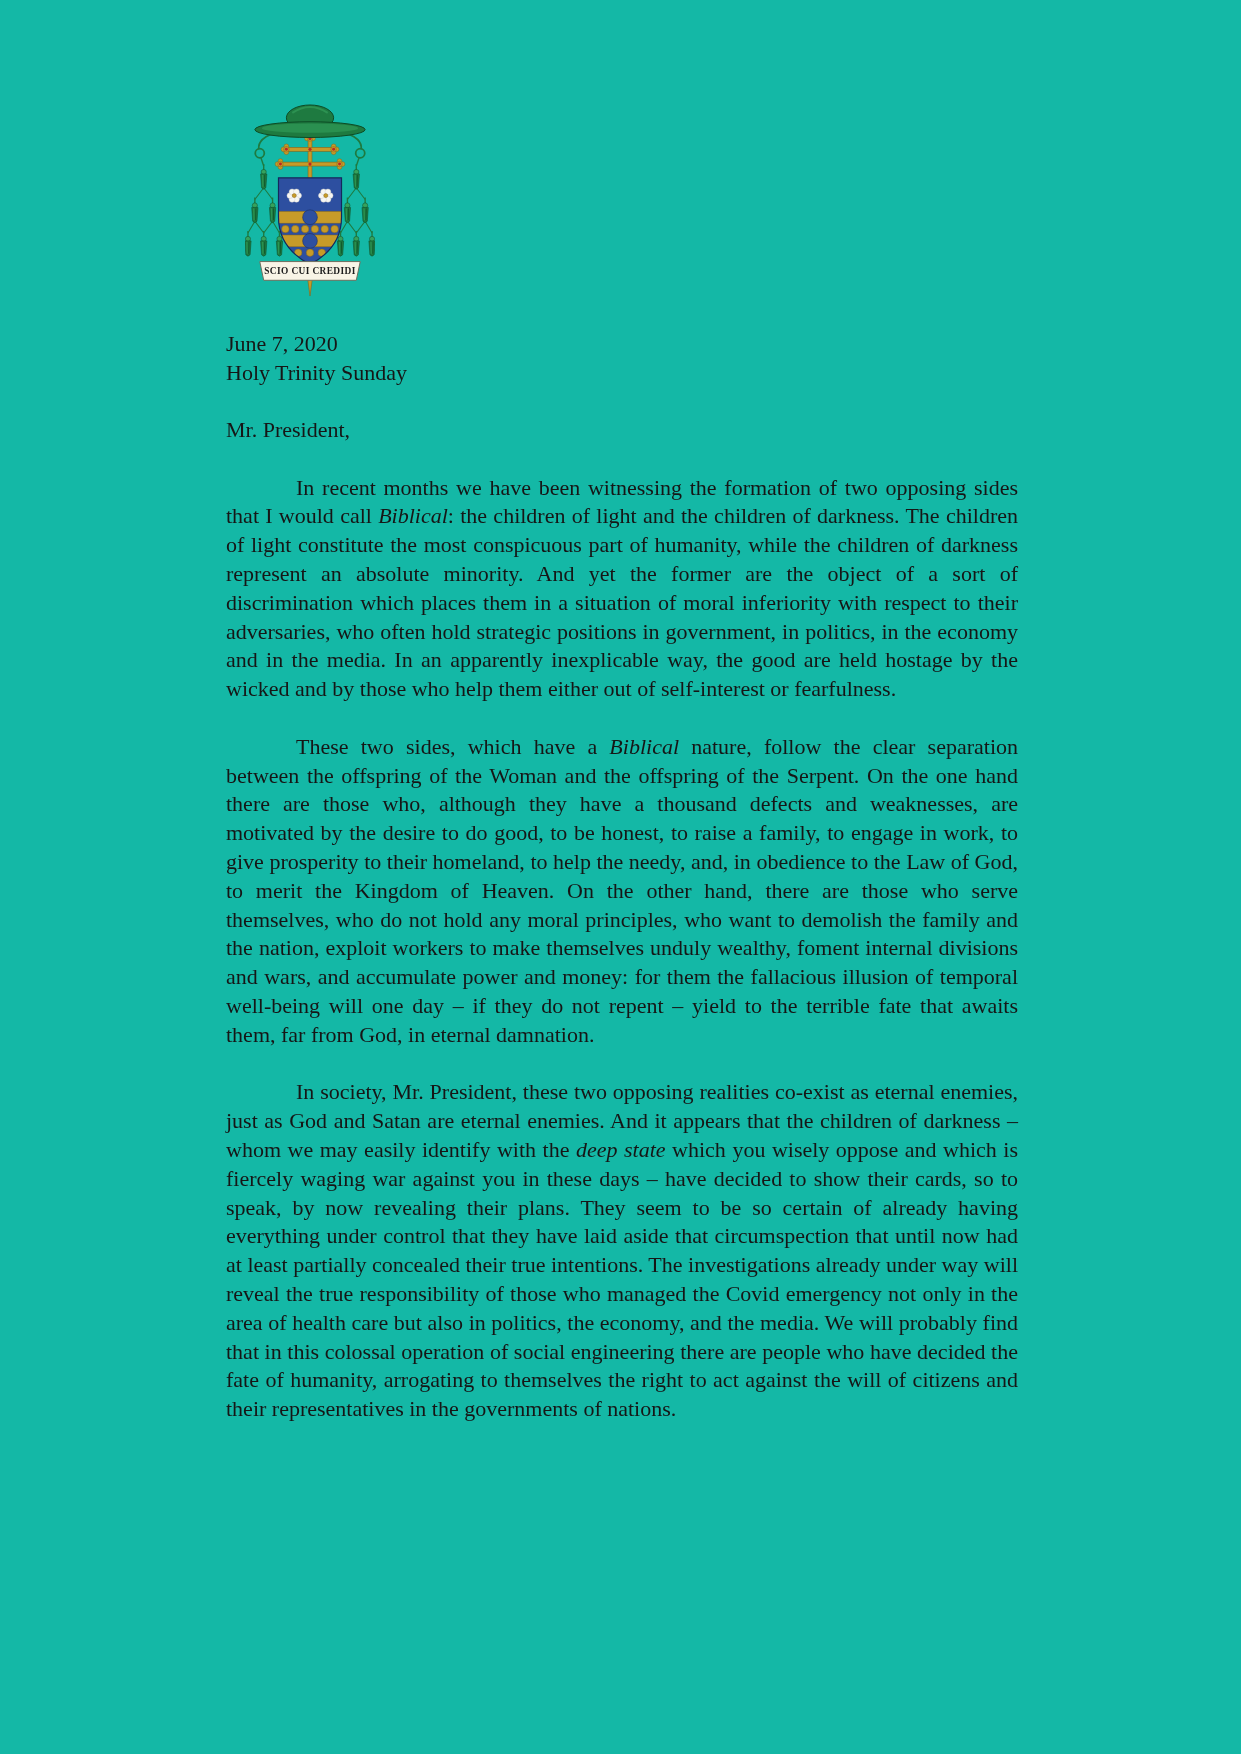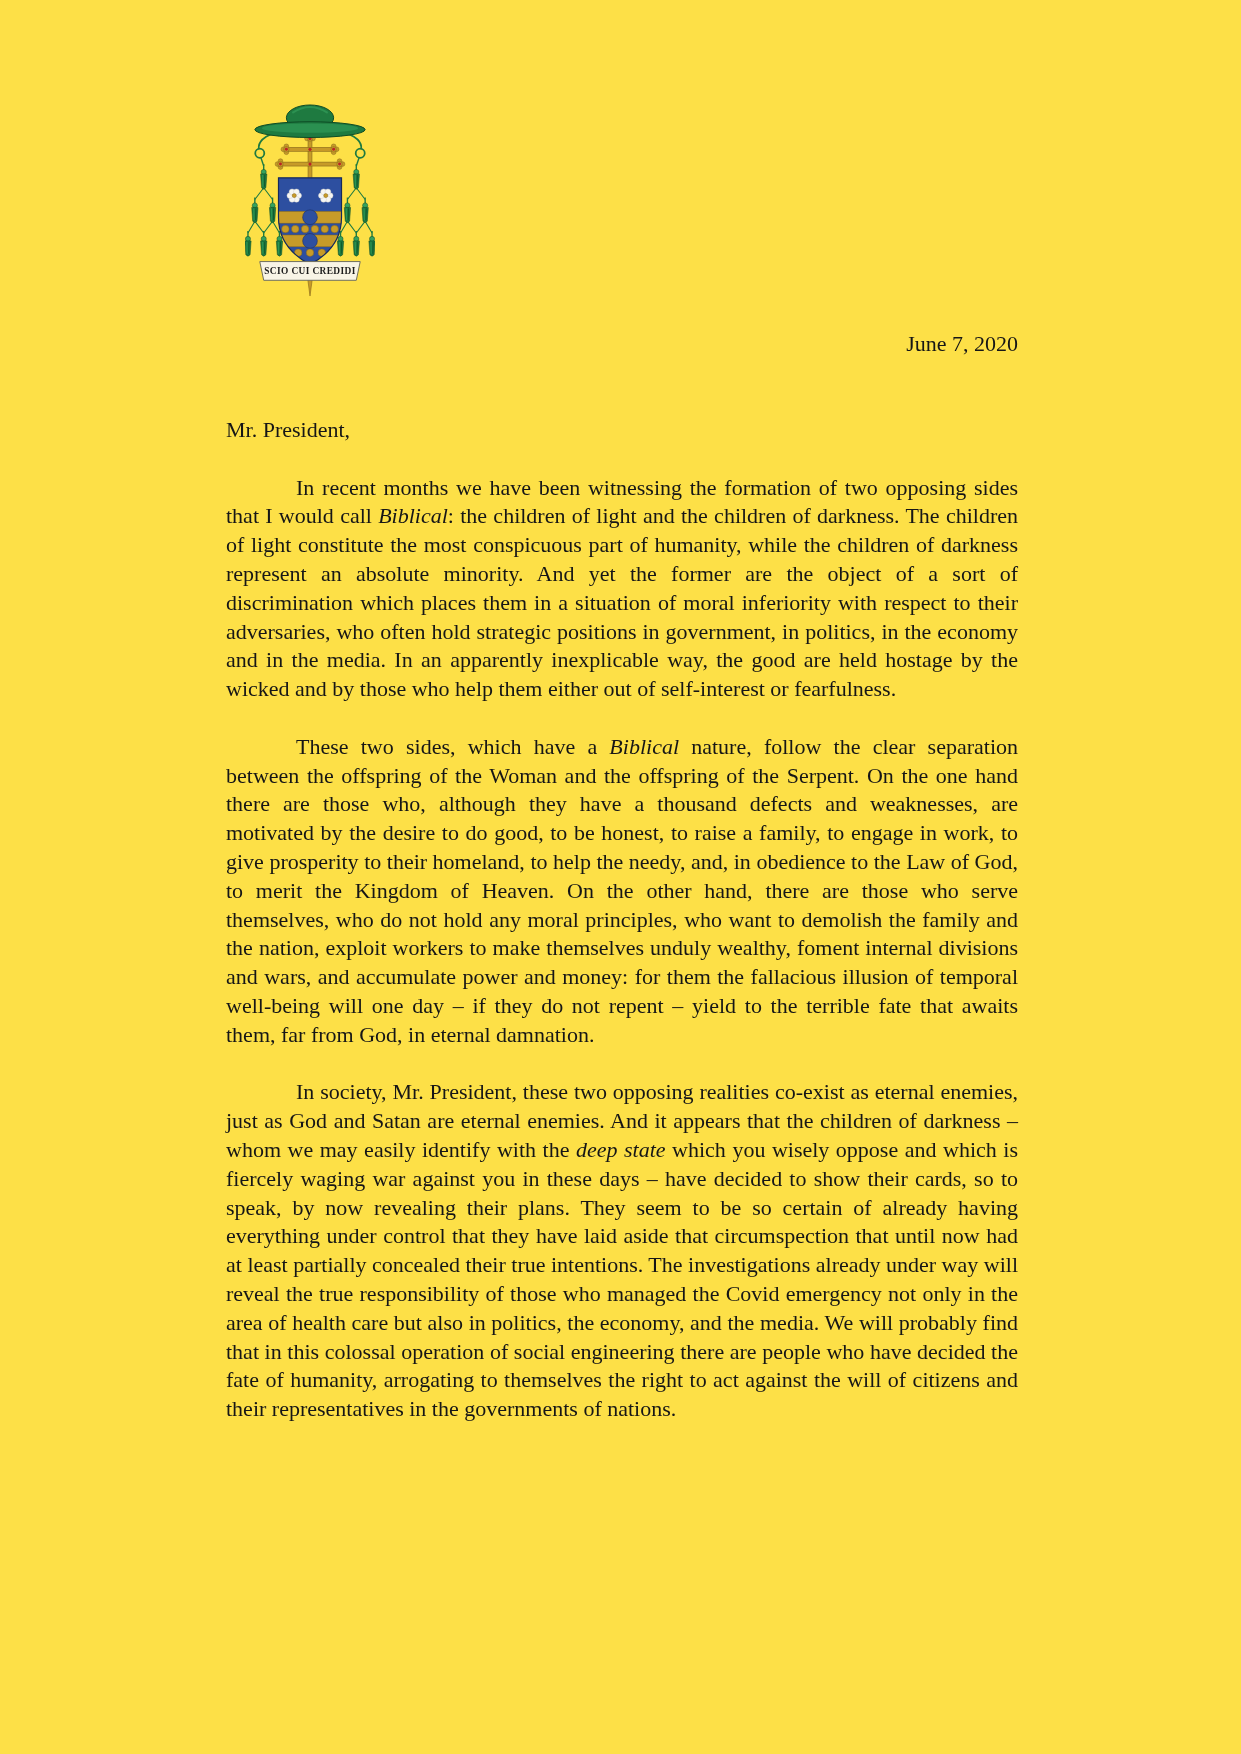"SCIO CUI CREDIDI" .page { background: #fde047 -> #14b8a6 }
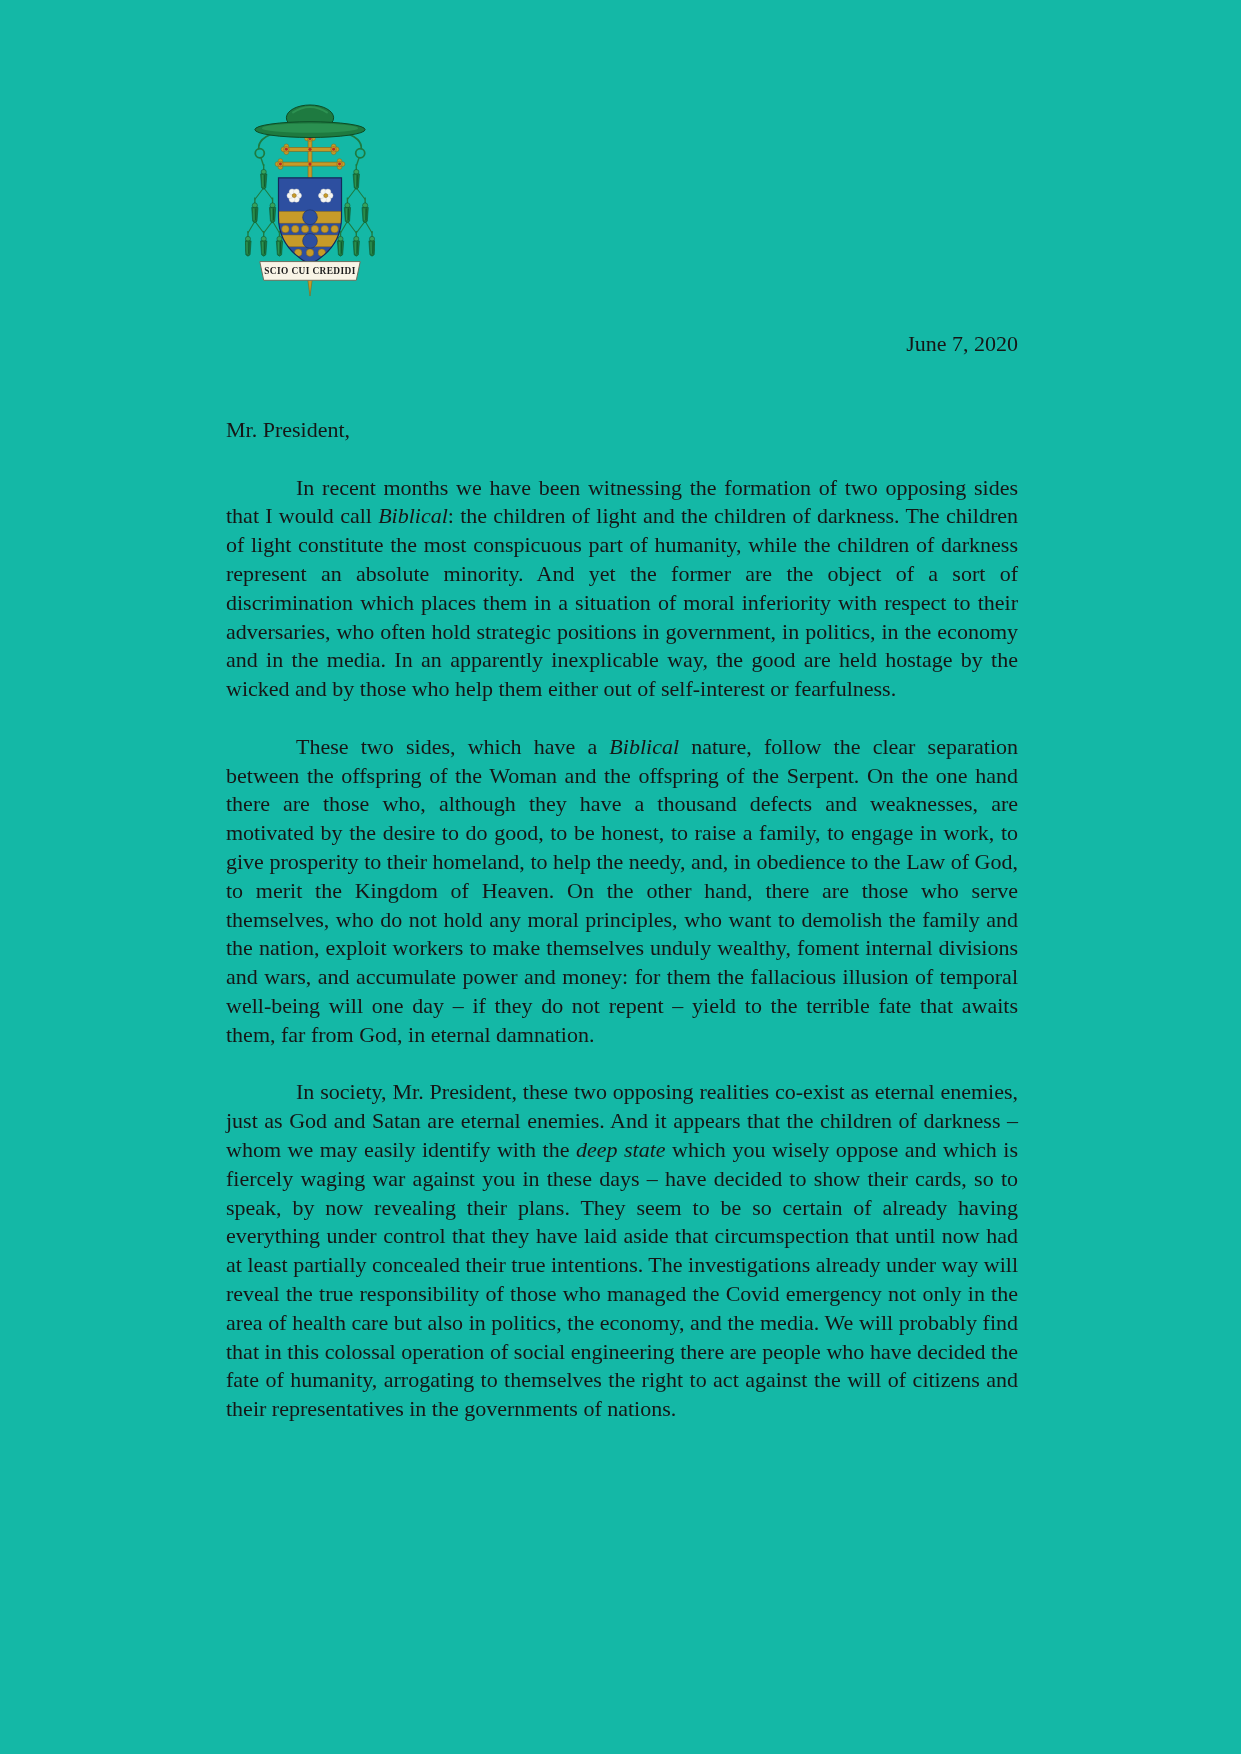"June 7, 2020" .date-block { text-align: right -> left }
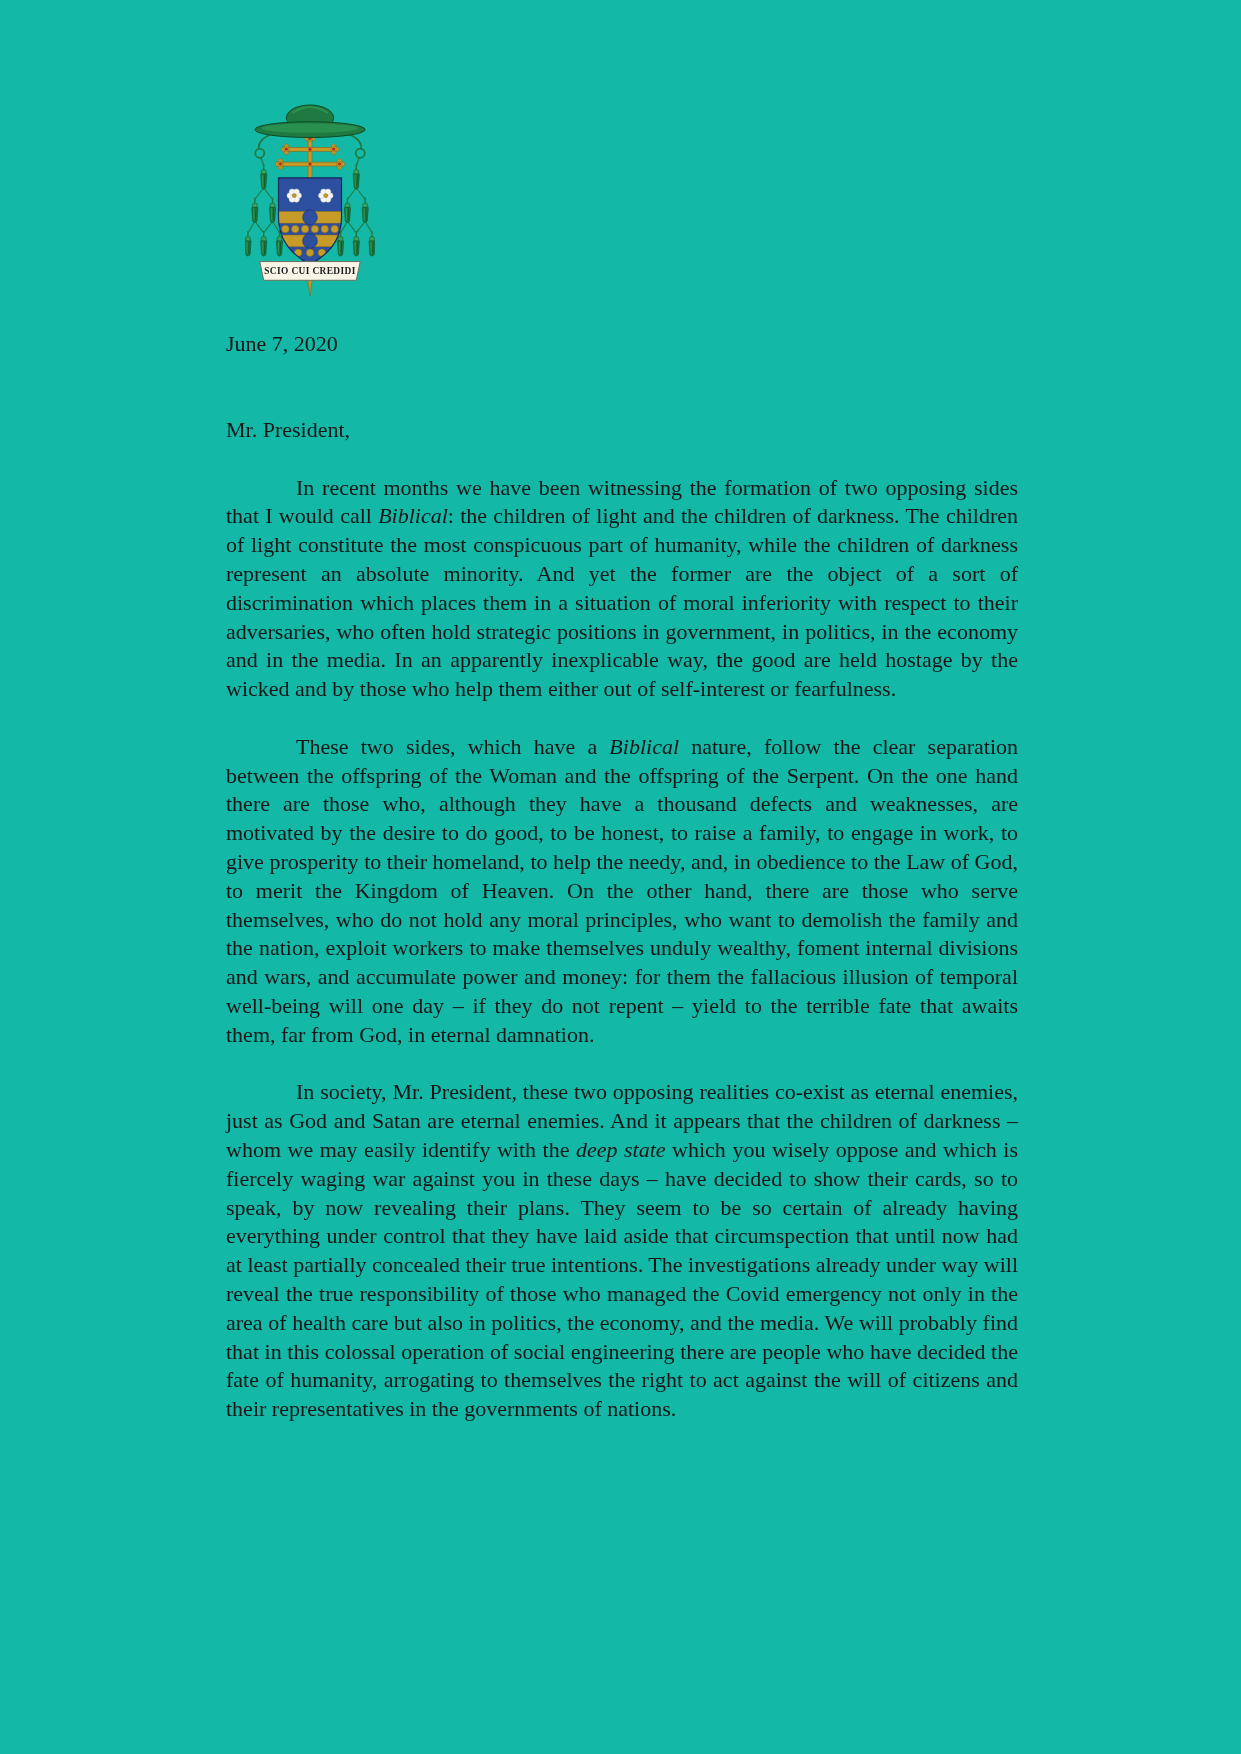"Holy Trinity Sunday" div { html: none -> <div>Holy Trinity Sunday</div> }
